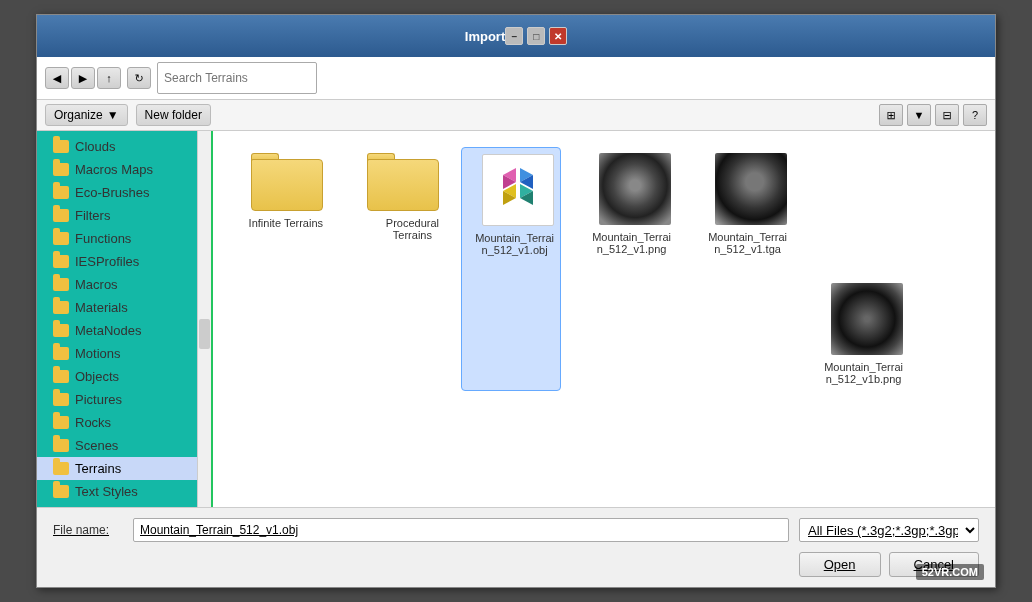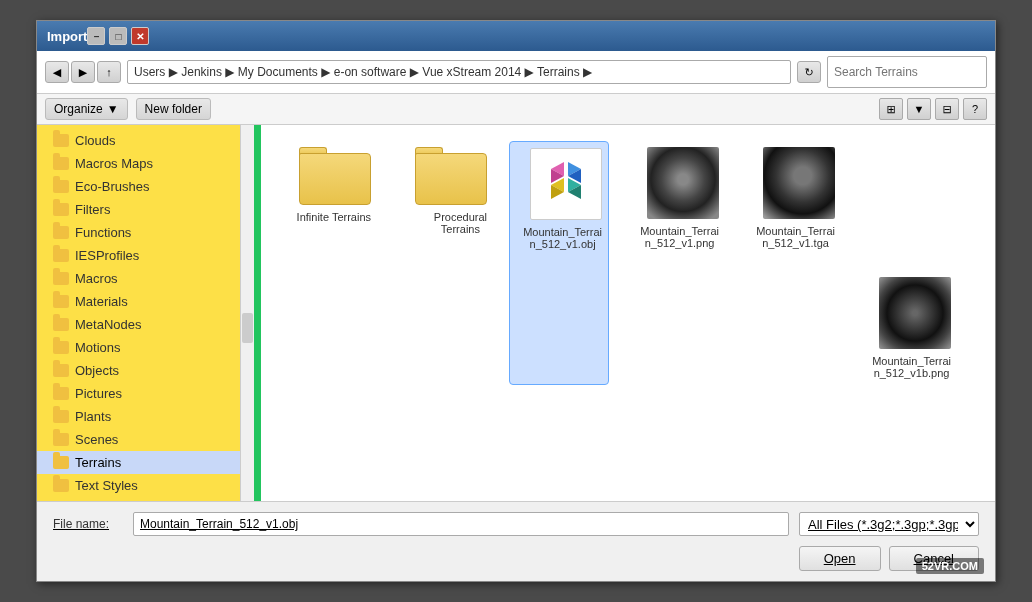"Import" .title-bar { justify-content: flex-start -> center; padding: 6px 10px -> 12px 10px }
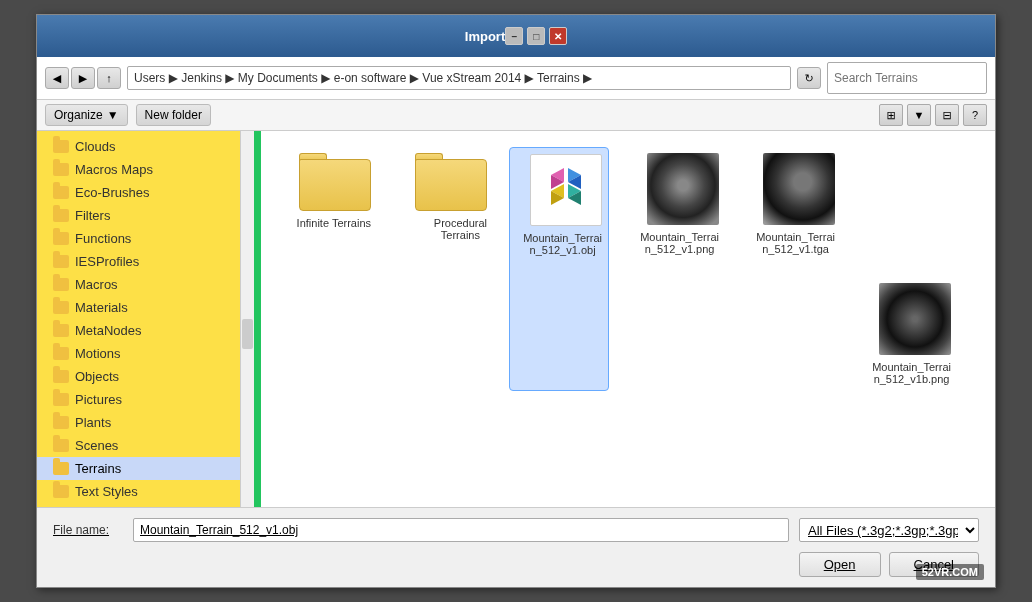"Users ▶ Jenkins ▶ My" div.address-path { html: <div> <span>Users ▶ Jenkins ▶ My Documents ▶ e-on software ▶ Vue xStream 2014 ▶ Terrains ▶</span> </div> -> none }
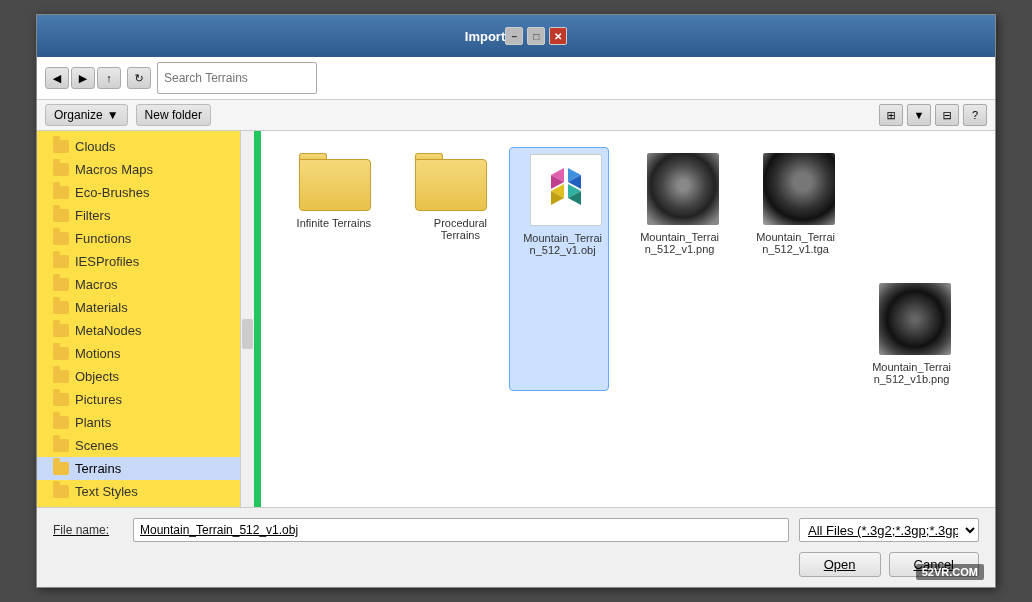"Clouds" .sidebar { background: #fde047 -> #14b8a6; border-right: 7px solid #22c55e -> 2px solid #22c55e; width: 224px -> 176px }
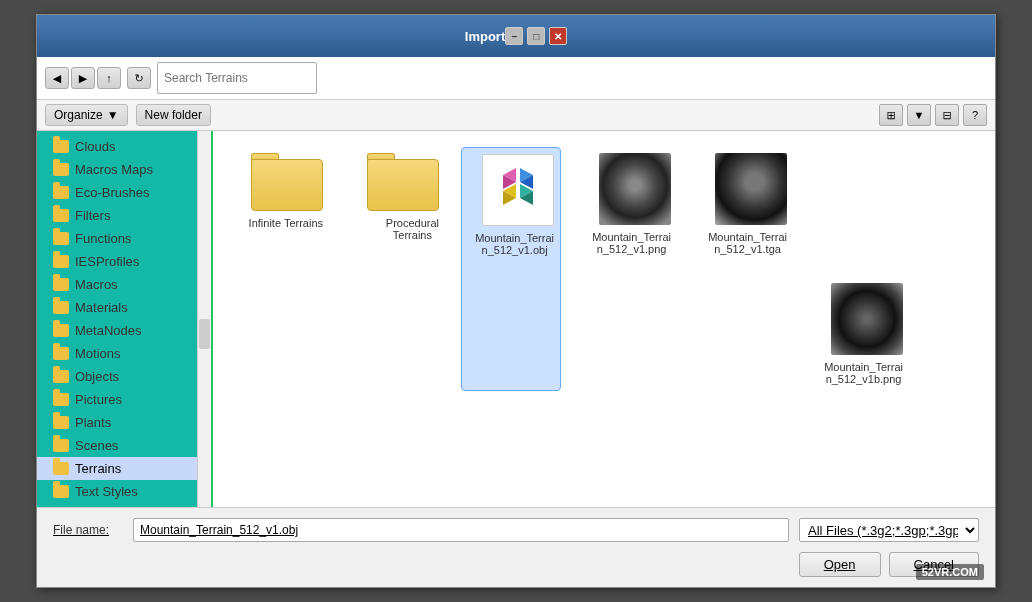"Plants" span { text: Plants -> Rocks }
